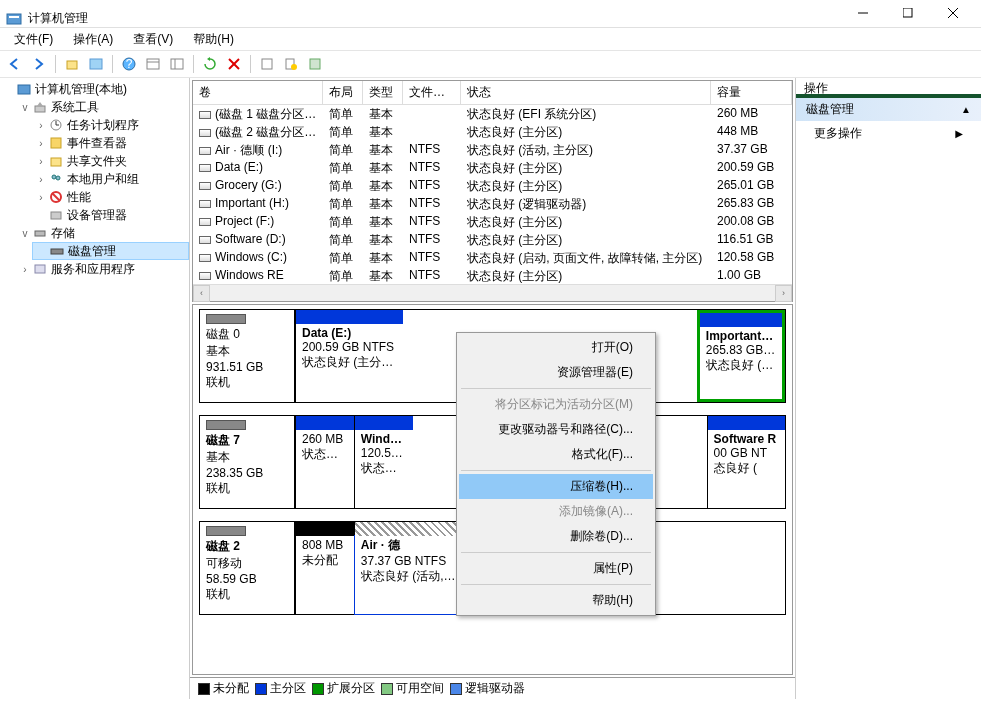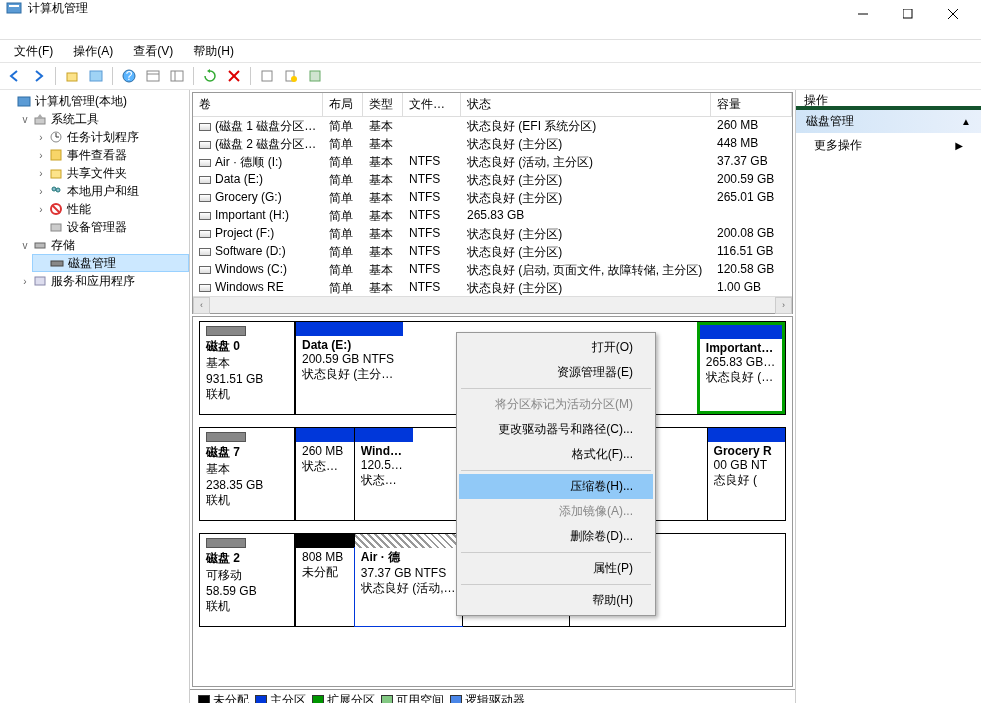"计算机管理" .titlebar { align-items: flex-start -> flex-end; height: 40px -> 28px }
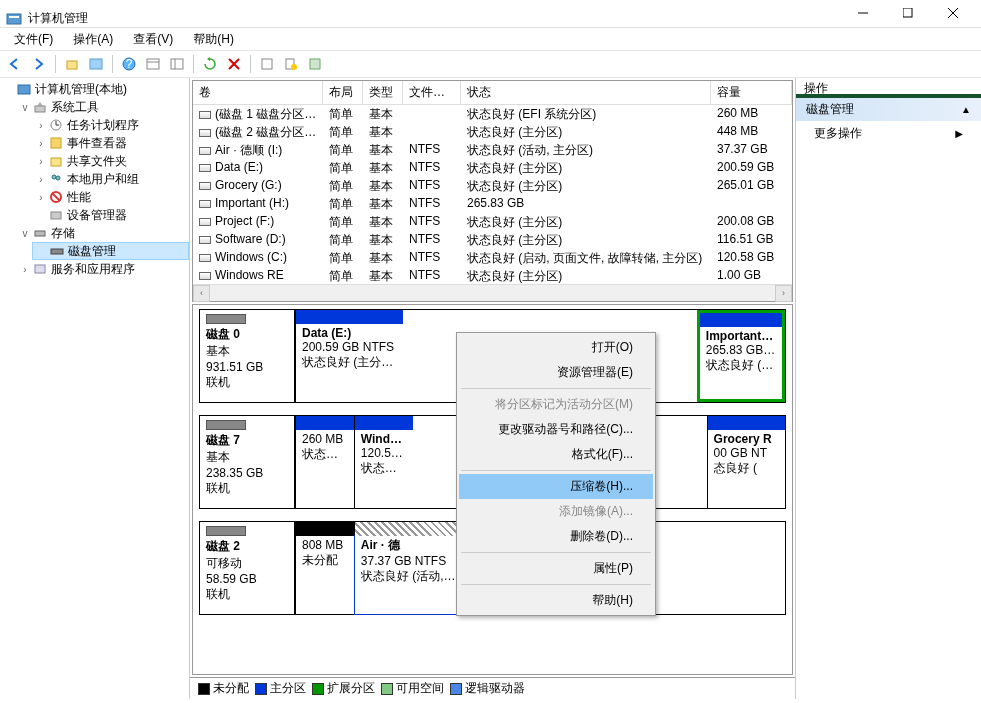"状态良好 (逻辑驱动器)" div.vc { html: none -> <div>状态良好 (逻辑驱动器)</div> }
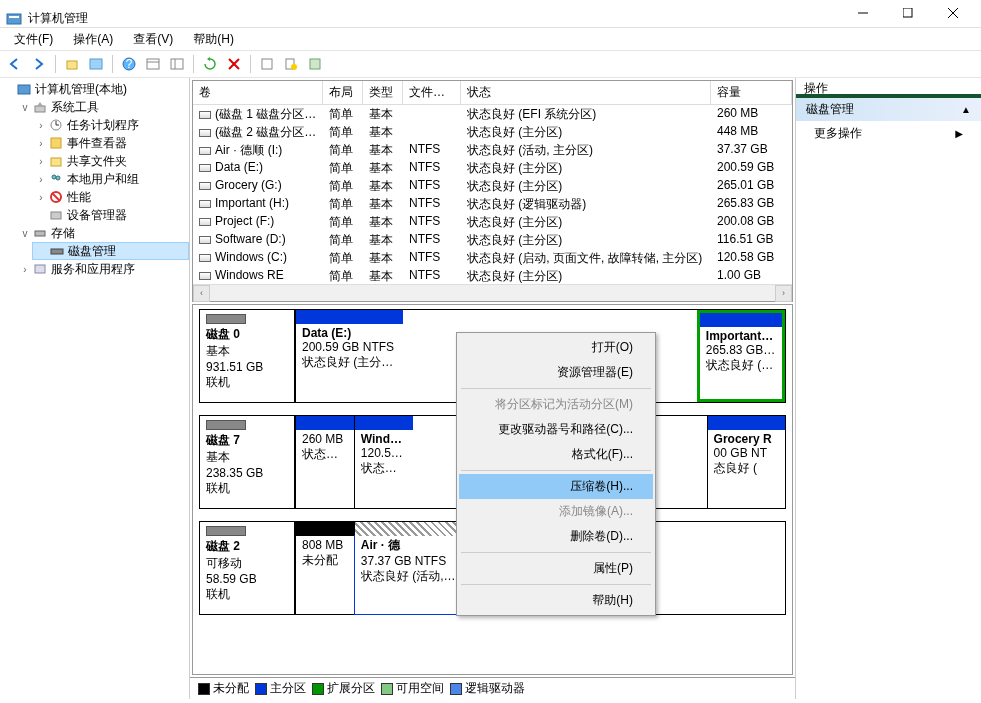"磁盘 0" div { font-weight: bold -> normal }
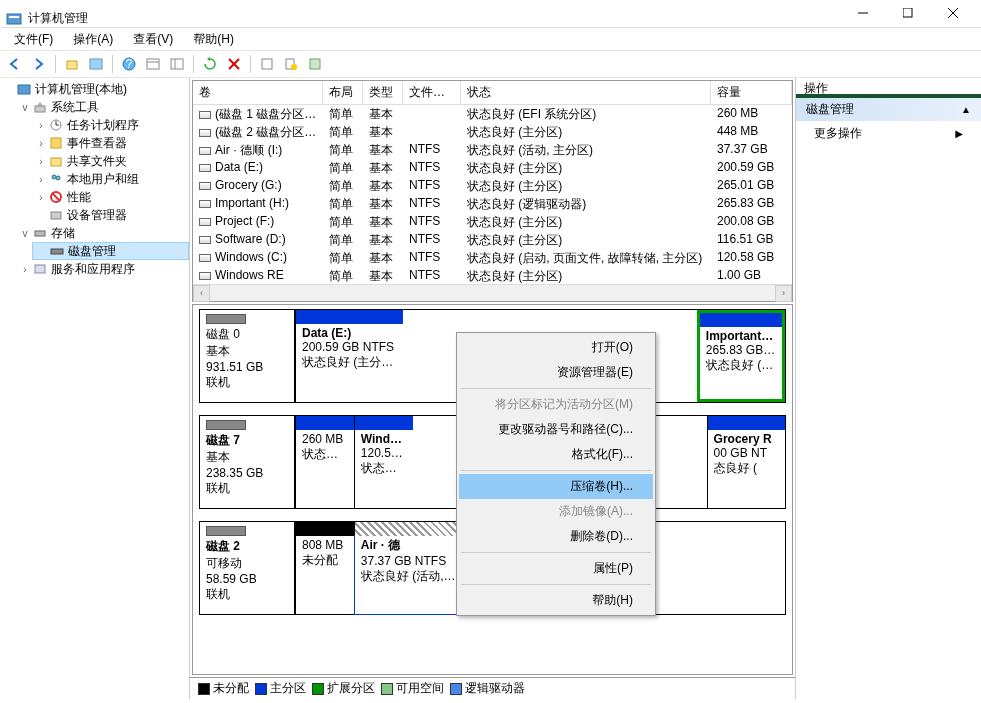"Grocery R" div.part-name { text: Grocery -> Software }
